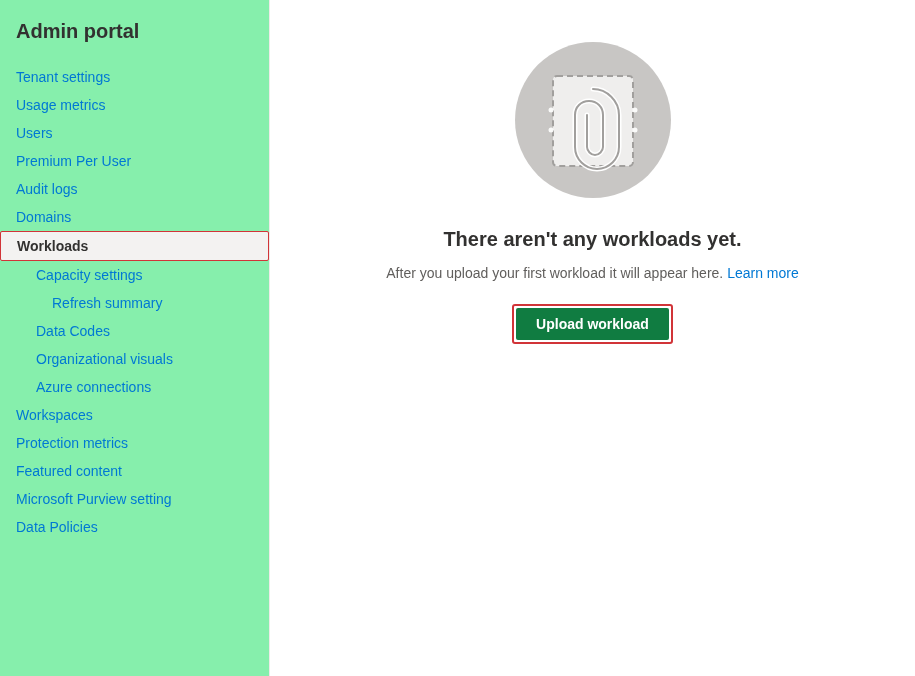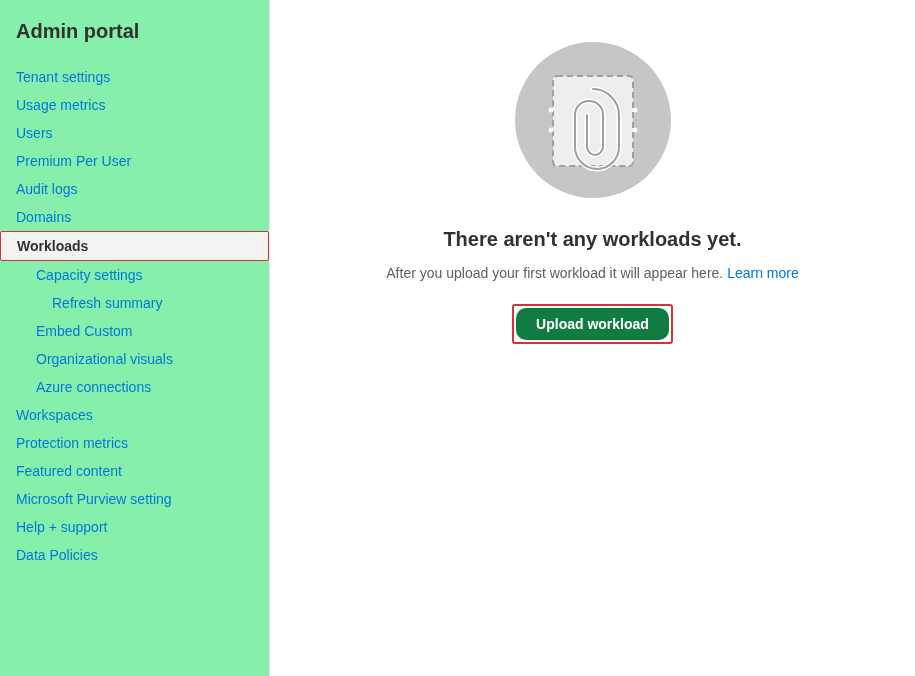"Embed Custom" a { text: Embed Custom -> Data Codes }
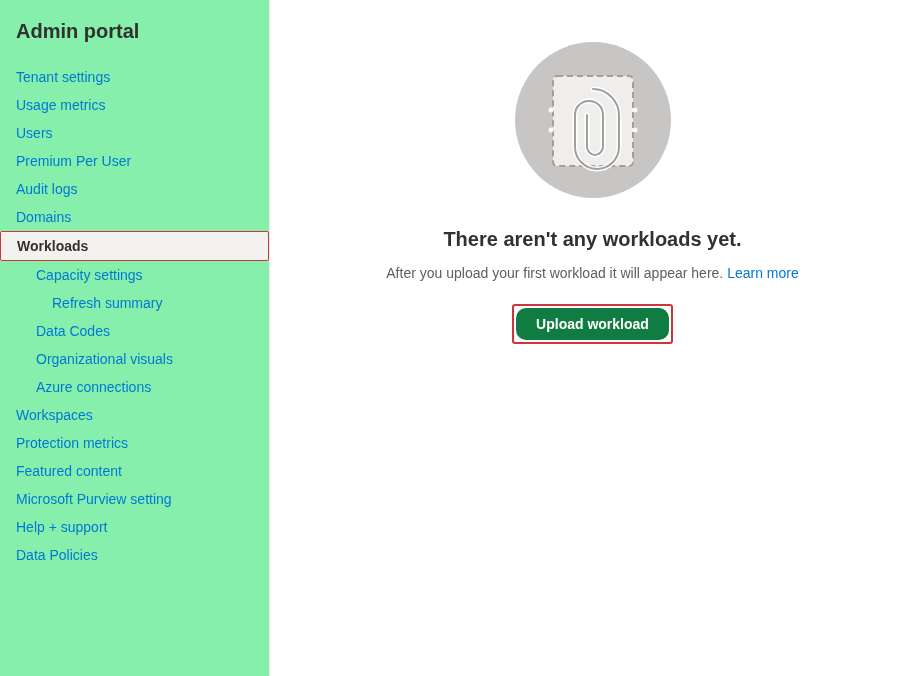"Upload workload" .upload-button { border-radius: 10px -> 2px }
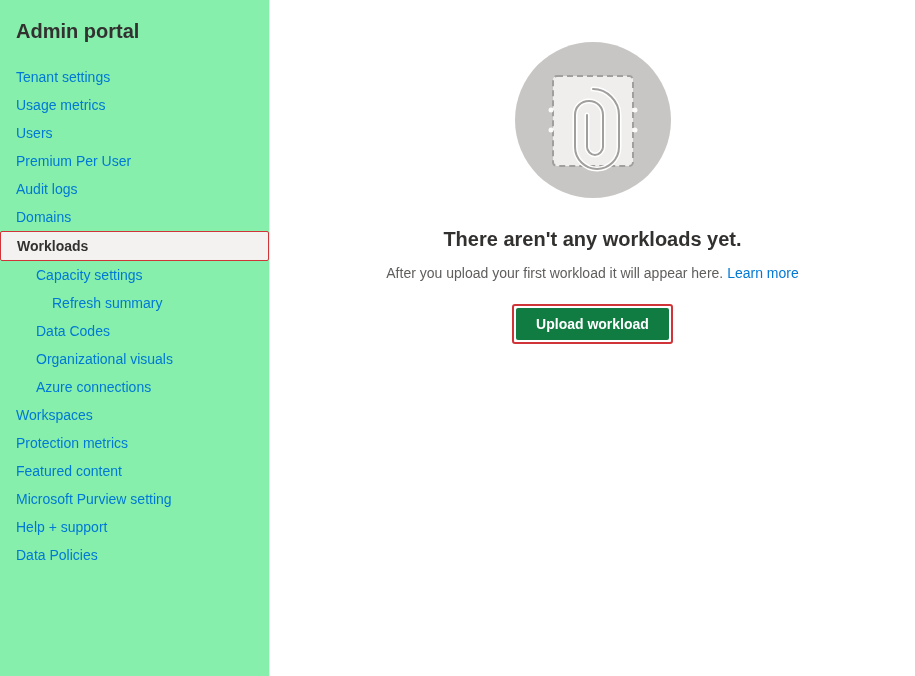"Help + support" li { html: <li> <a>Help + support</a> </li> -> none }
